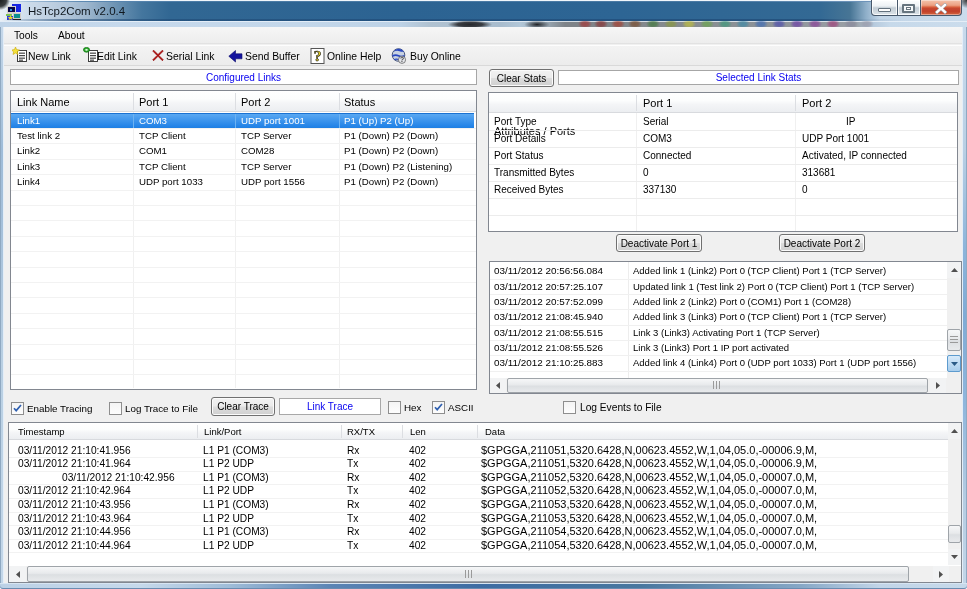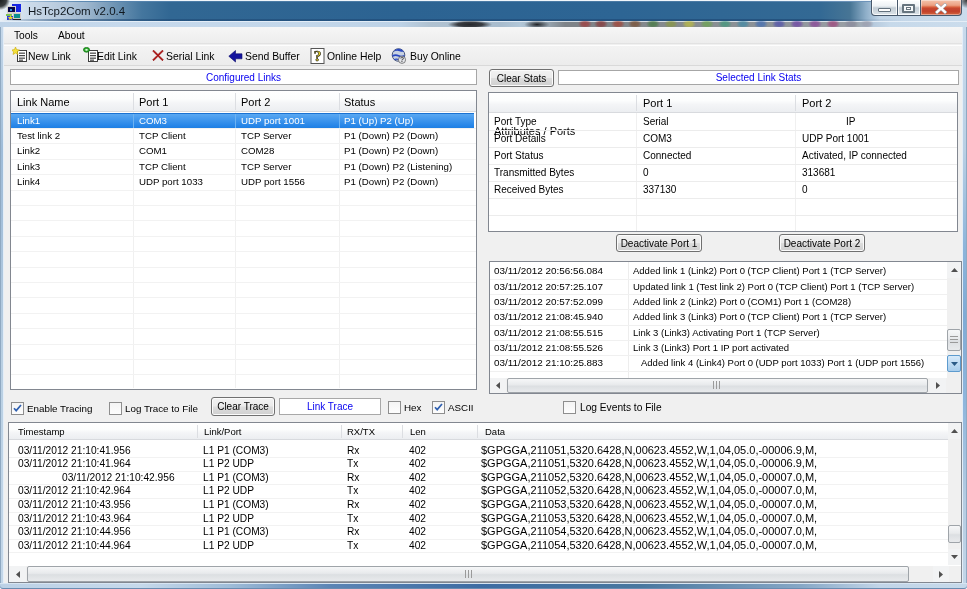"Added link 4 (Link4) Port" div.cell { margin-left: 8px -> none }
